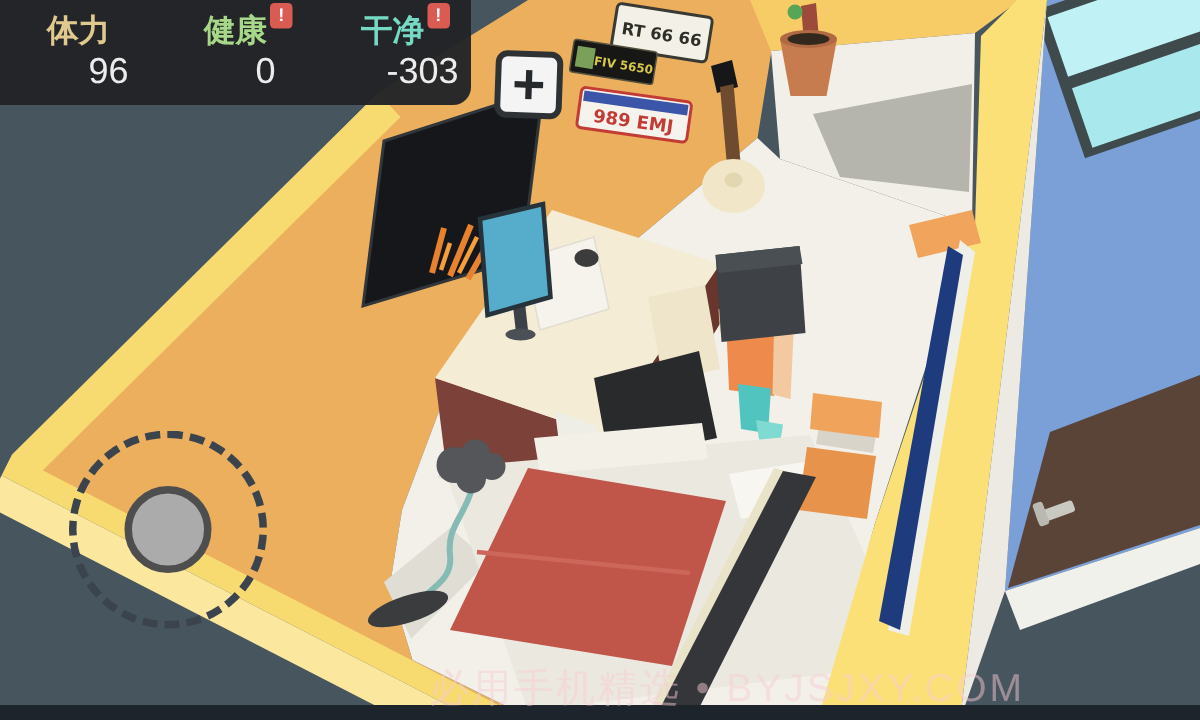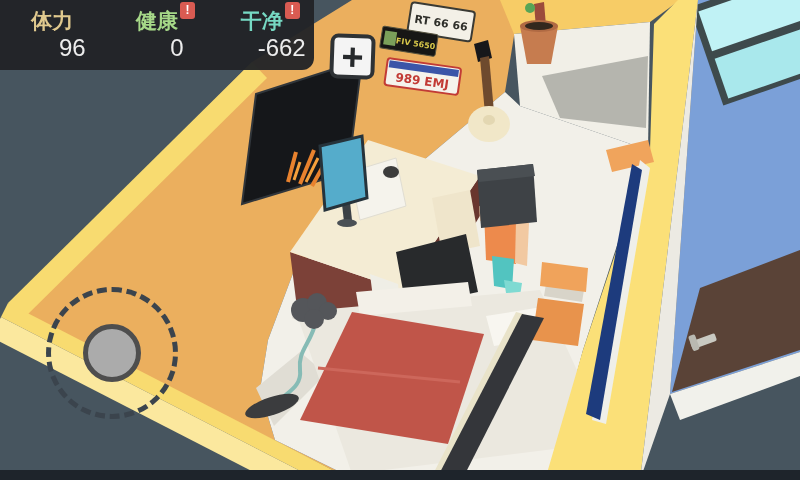"-662" div.val { text: -662 -> -303 }
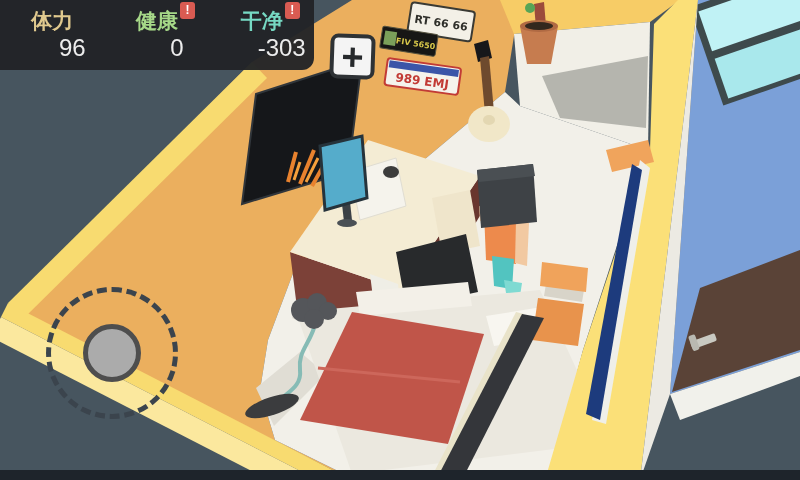"必用手机精选 • BYJSJXY.COM" div.wm { html: none -> <div>必用手机精选 • BYJSJXY.COM</div> }
